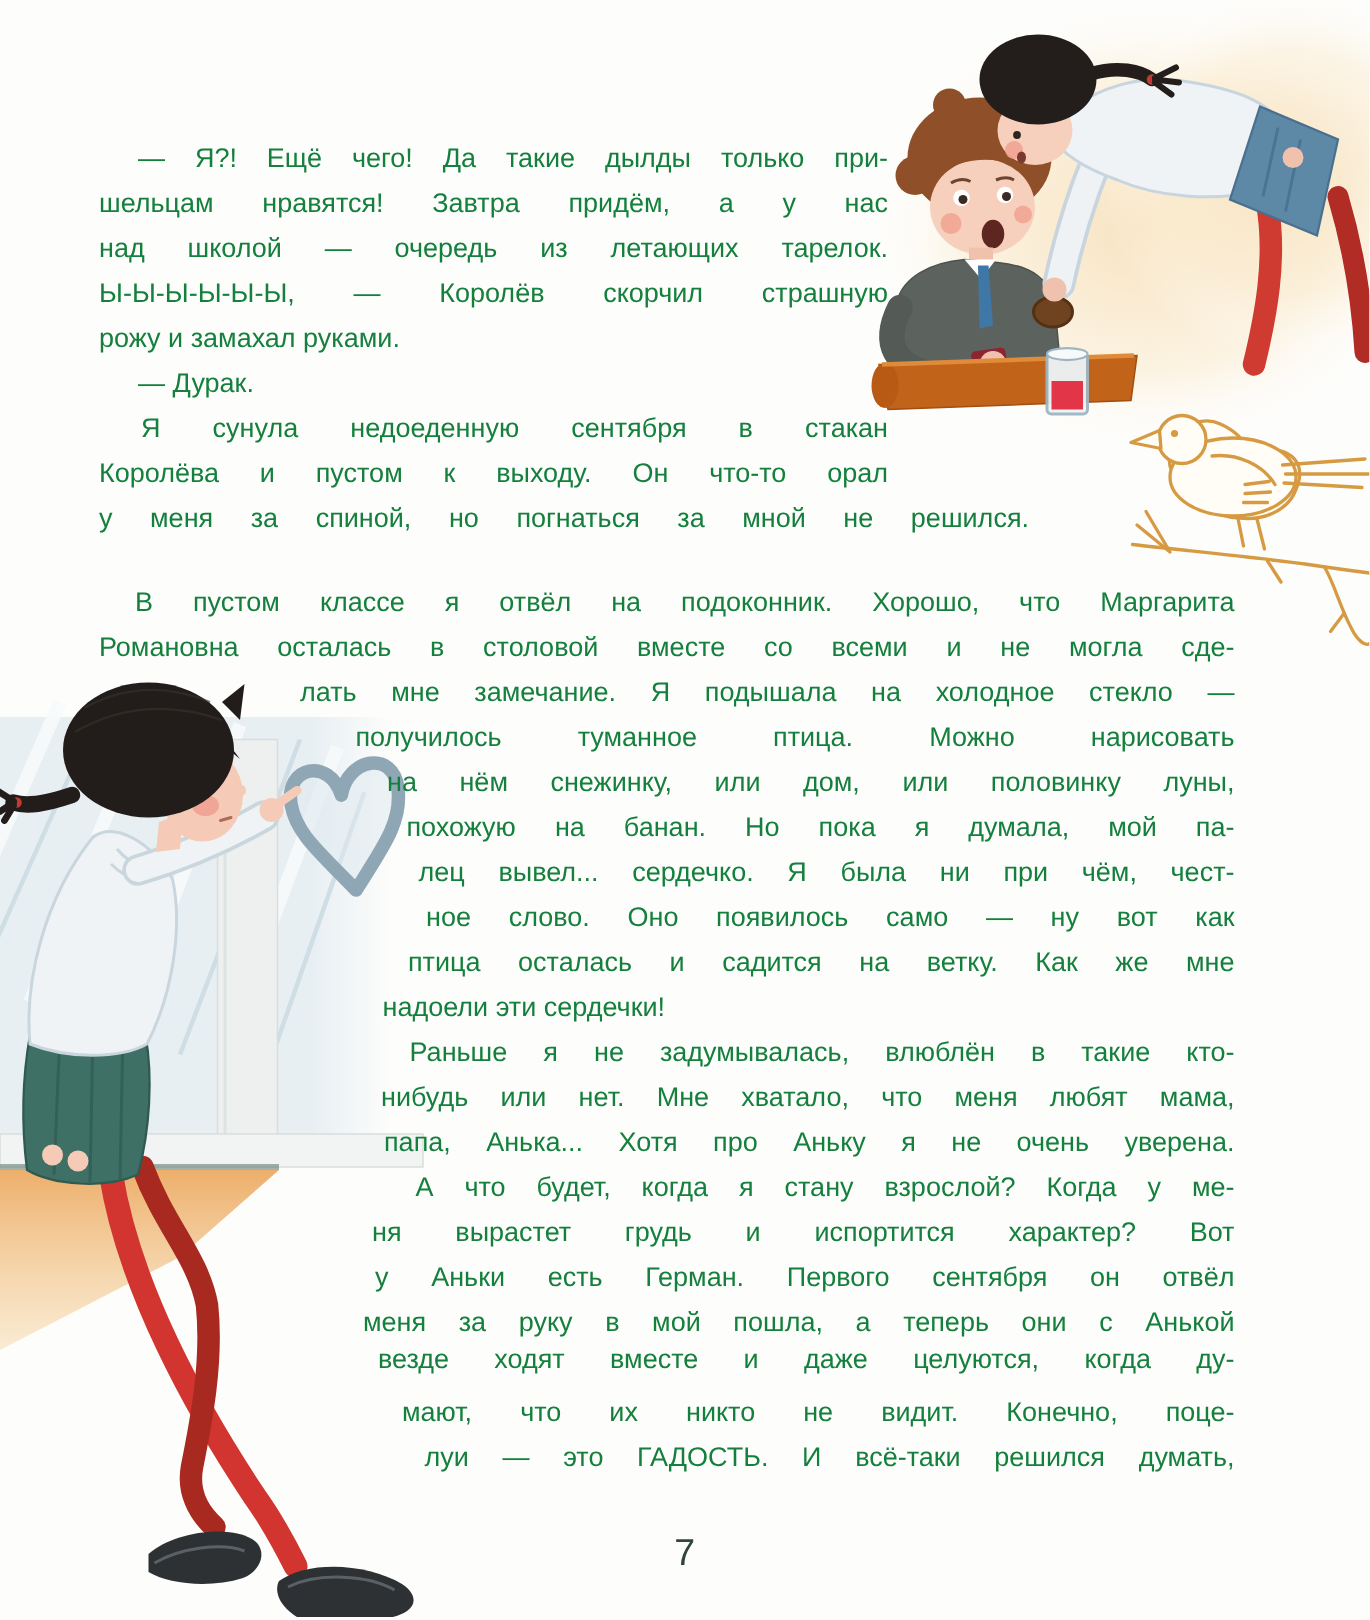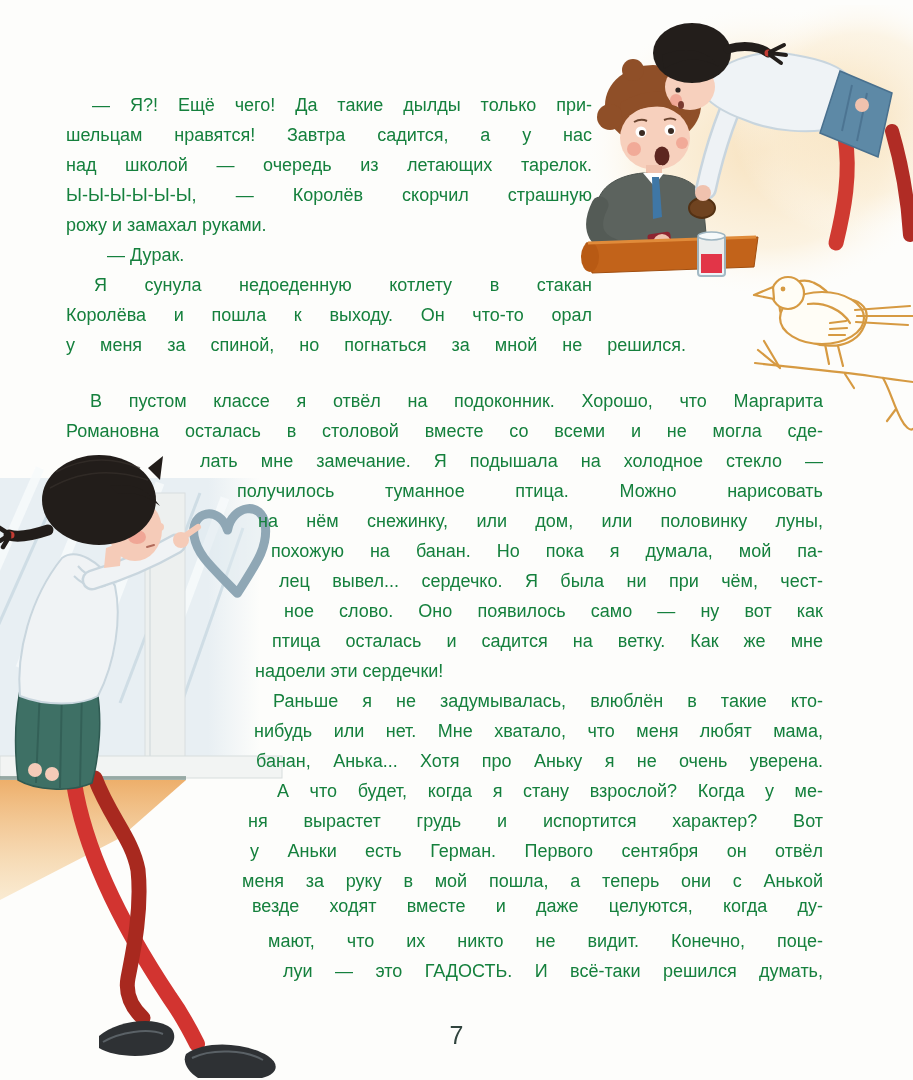"шельцам нравятся! Завтра садится, а" div.ln { text: садится -> придём }
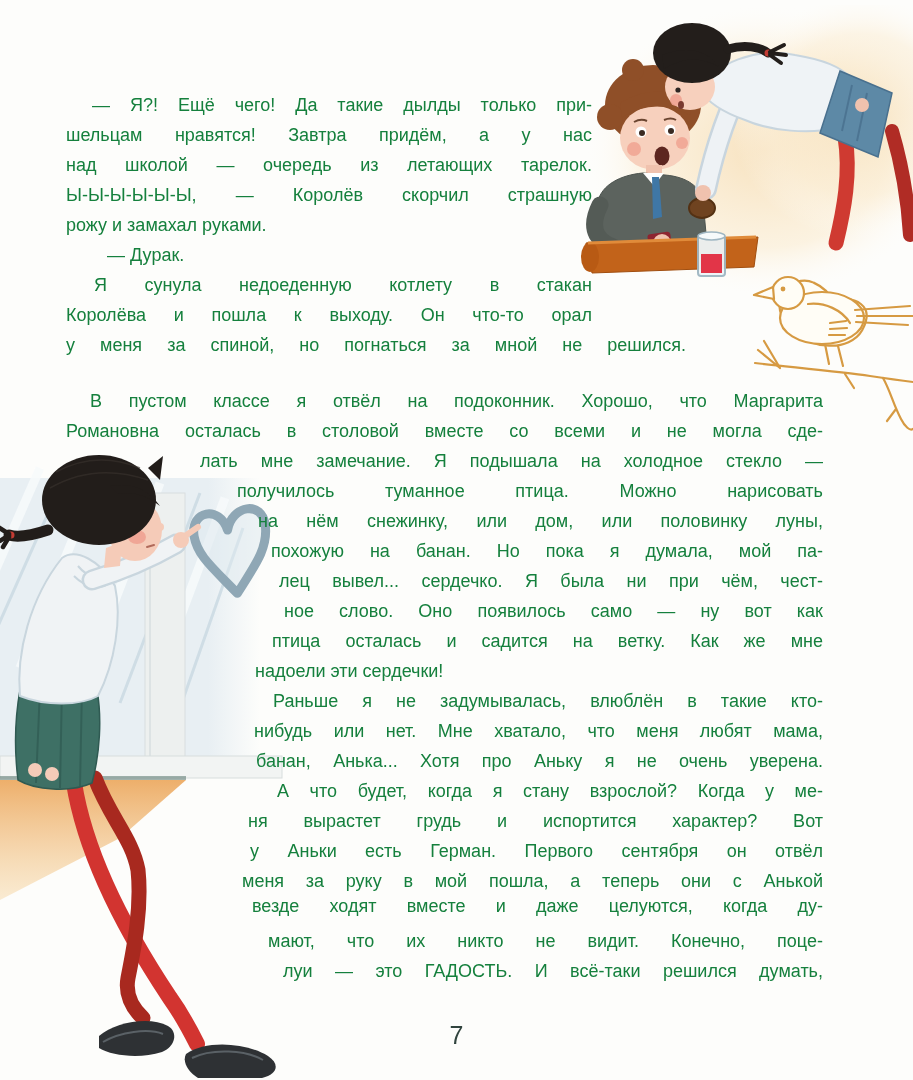"— Дурак." div.ln { left: 107px -> 92px }
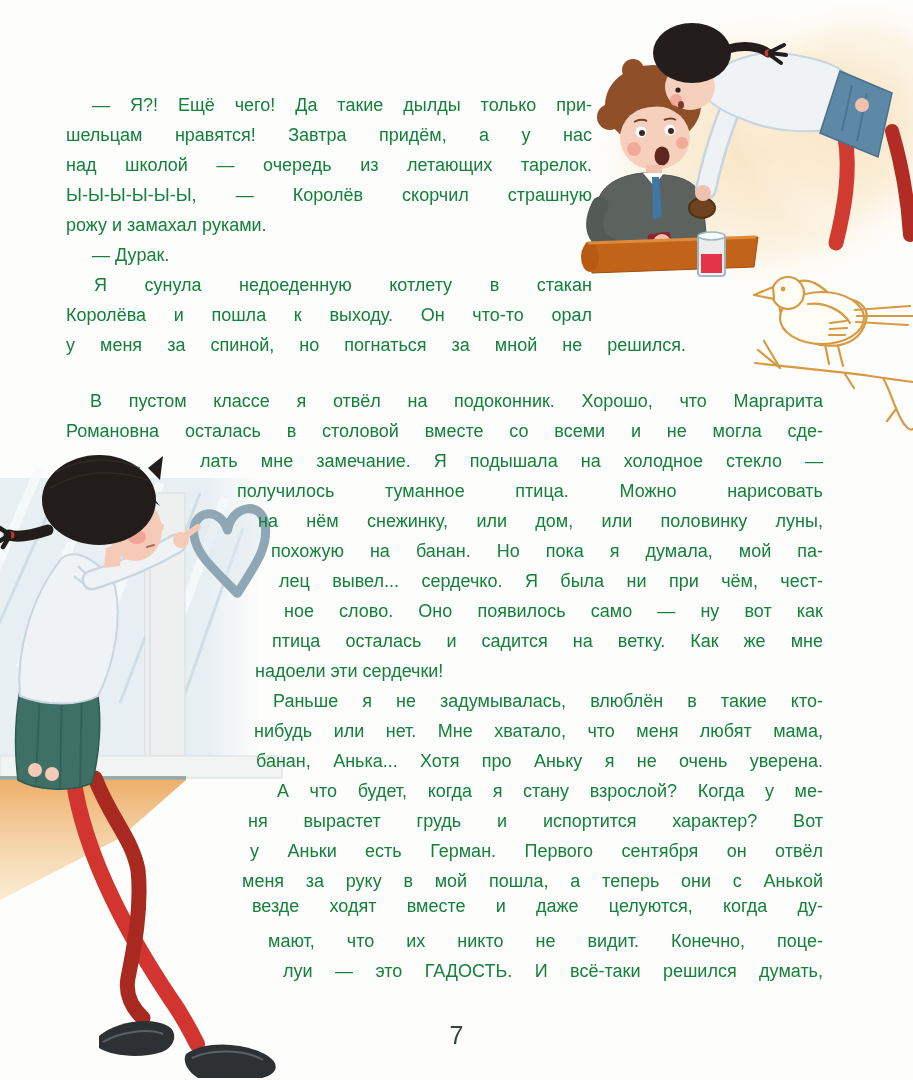"Я сунула недоеденную котлету в" div.ln { text: котлету -> сентября }
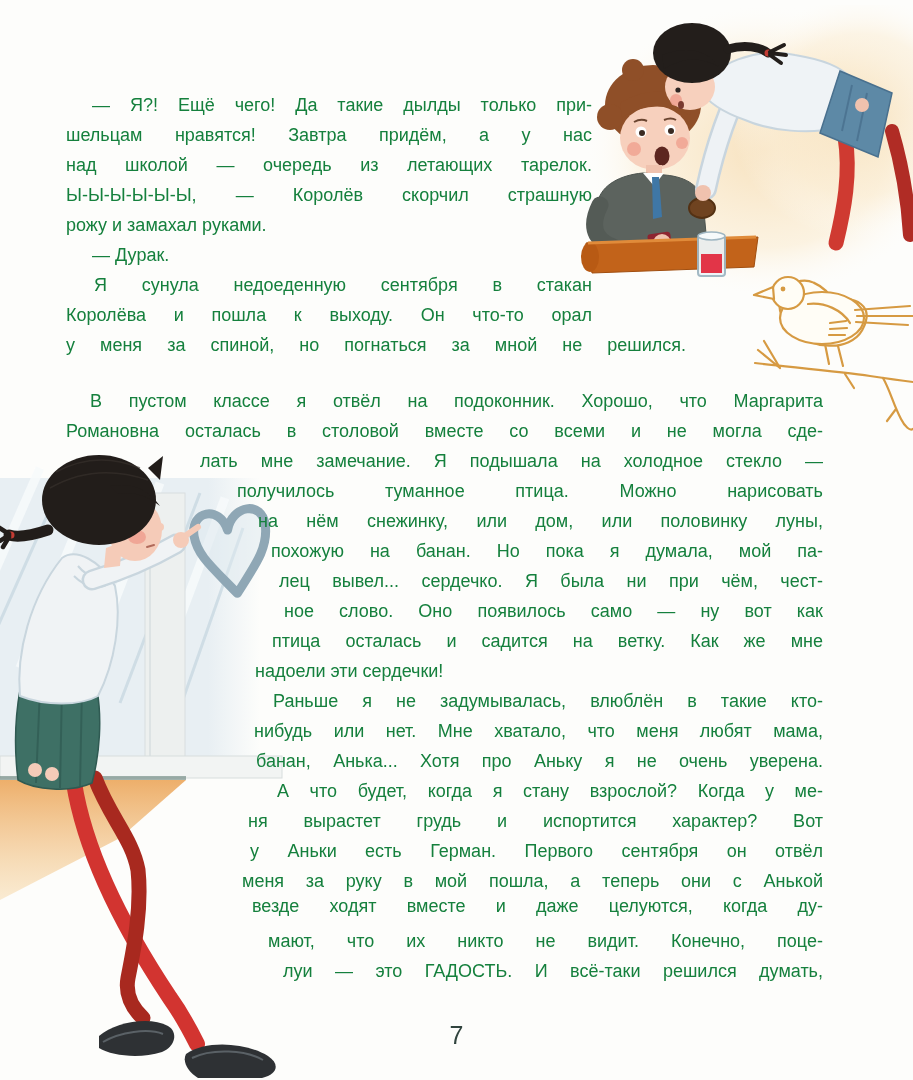"Королёва и пошла к выходу." div.ln { text: пошла -> пустом }
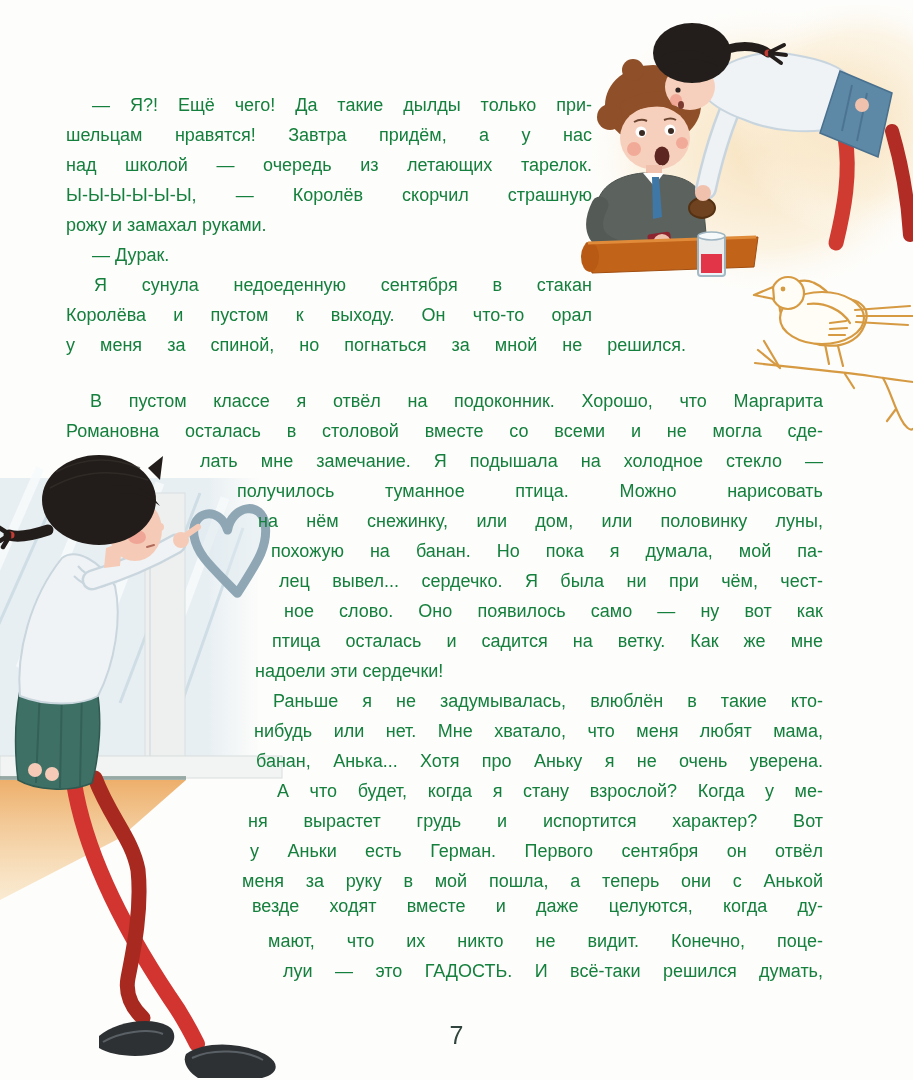"банан, Анька... Хотя про Аньку" div.ln { text: банан -> папа }
